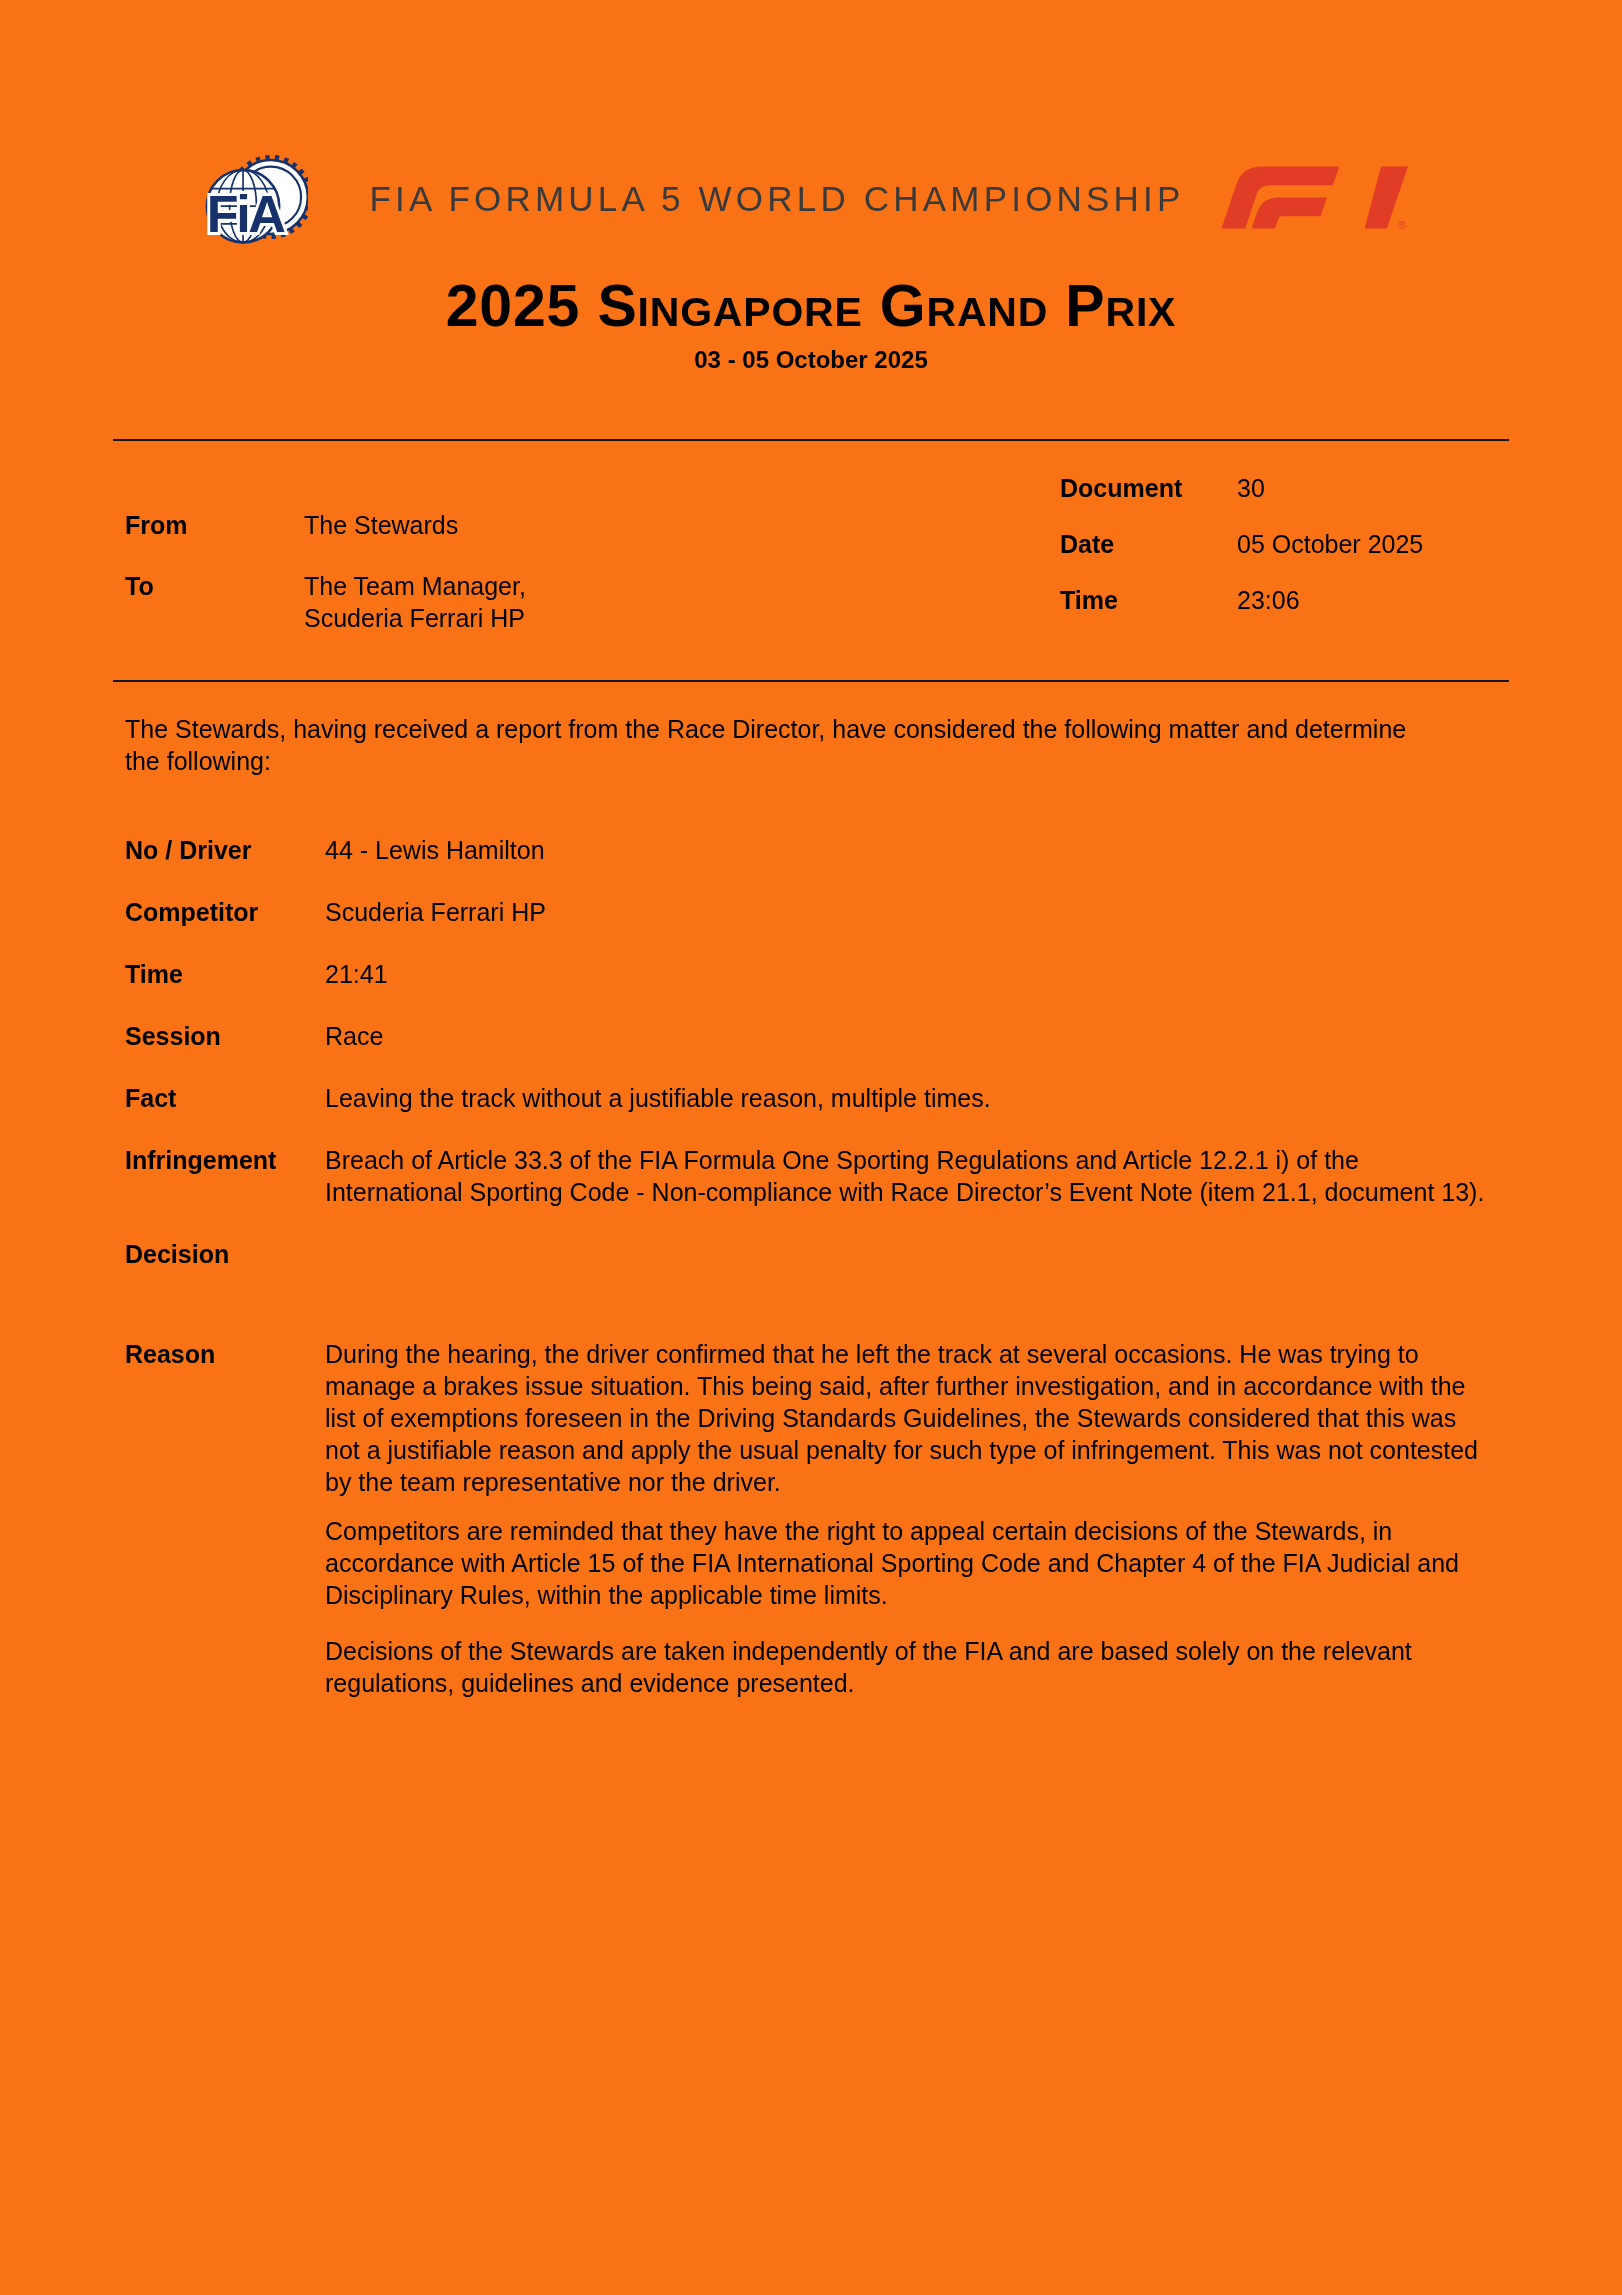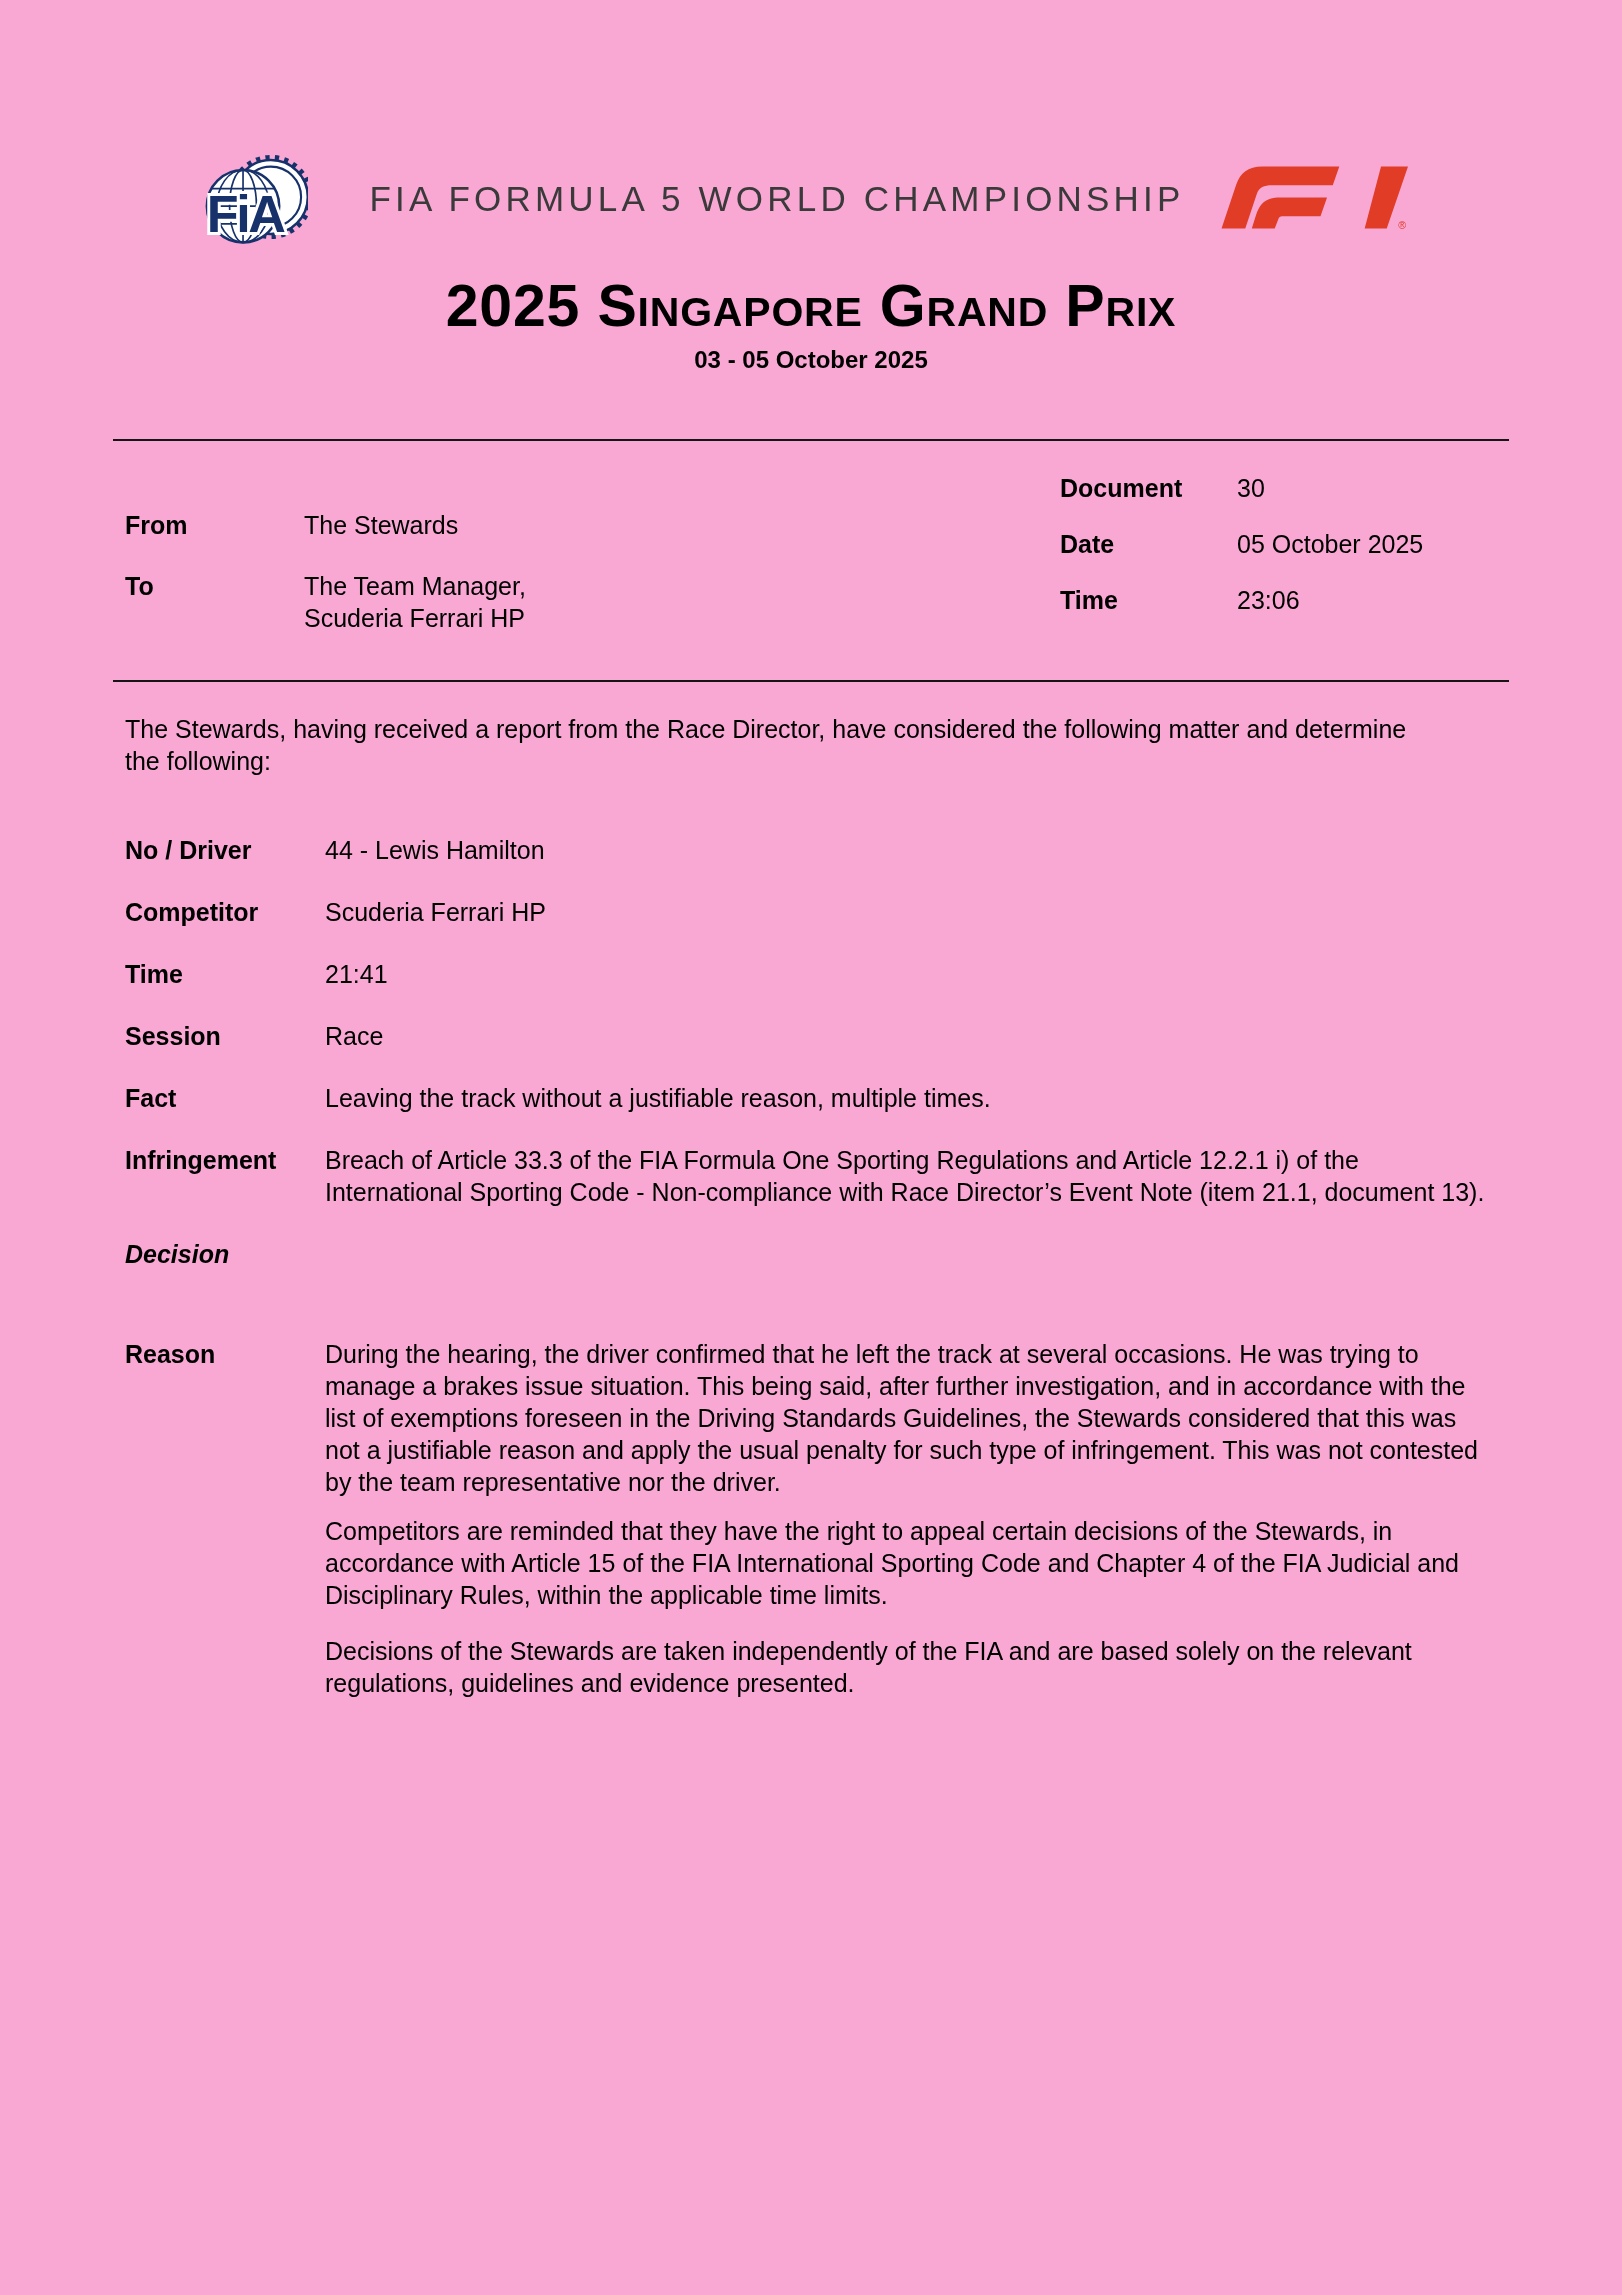"FiA" .page { background: #f9a8d4 -> #f97316 }
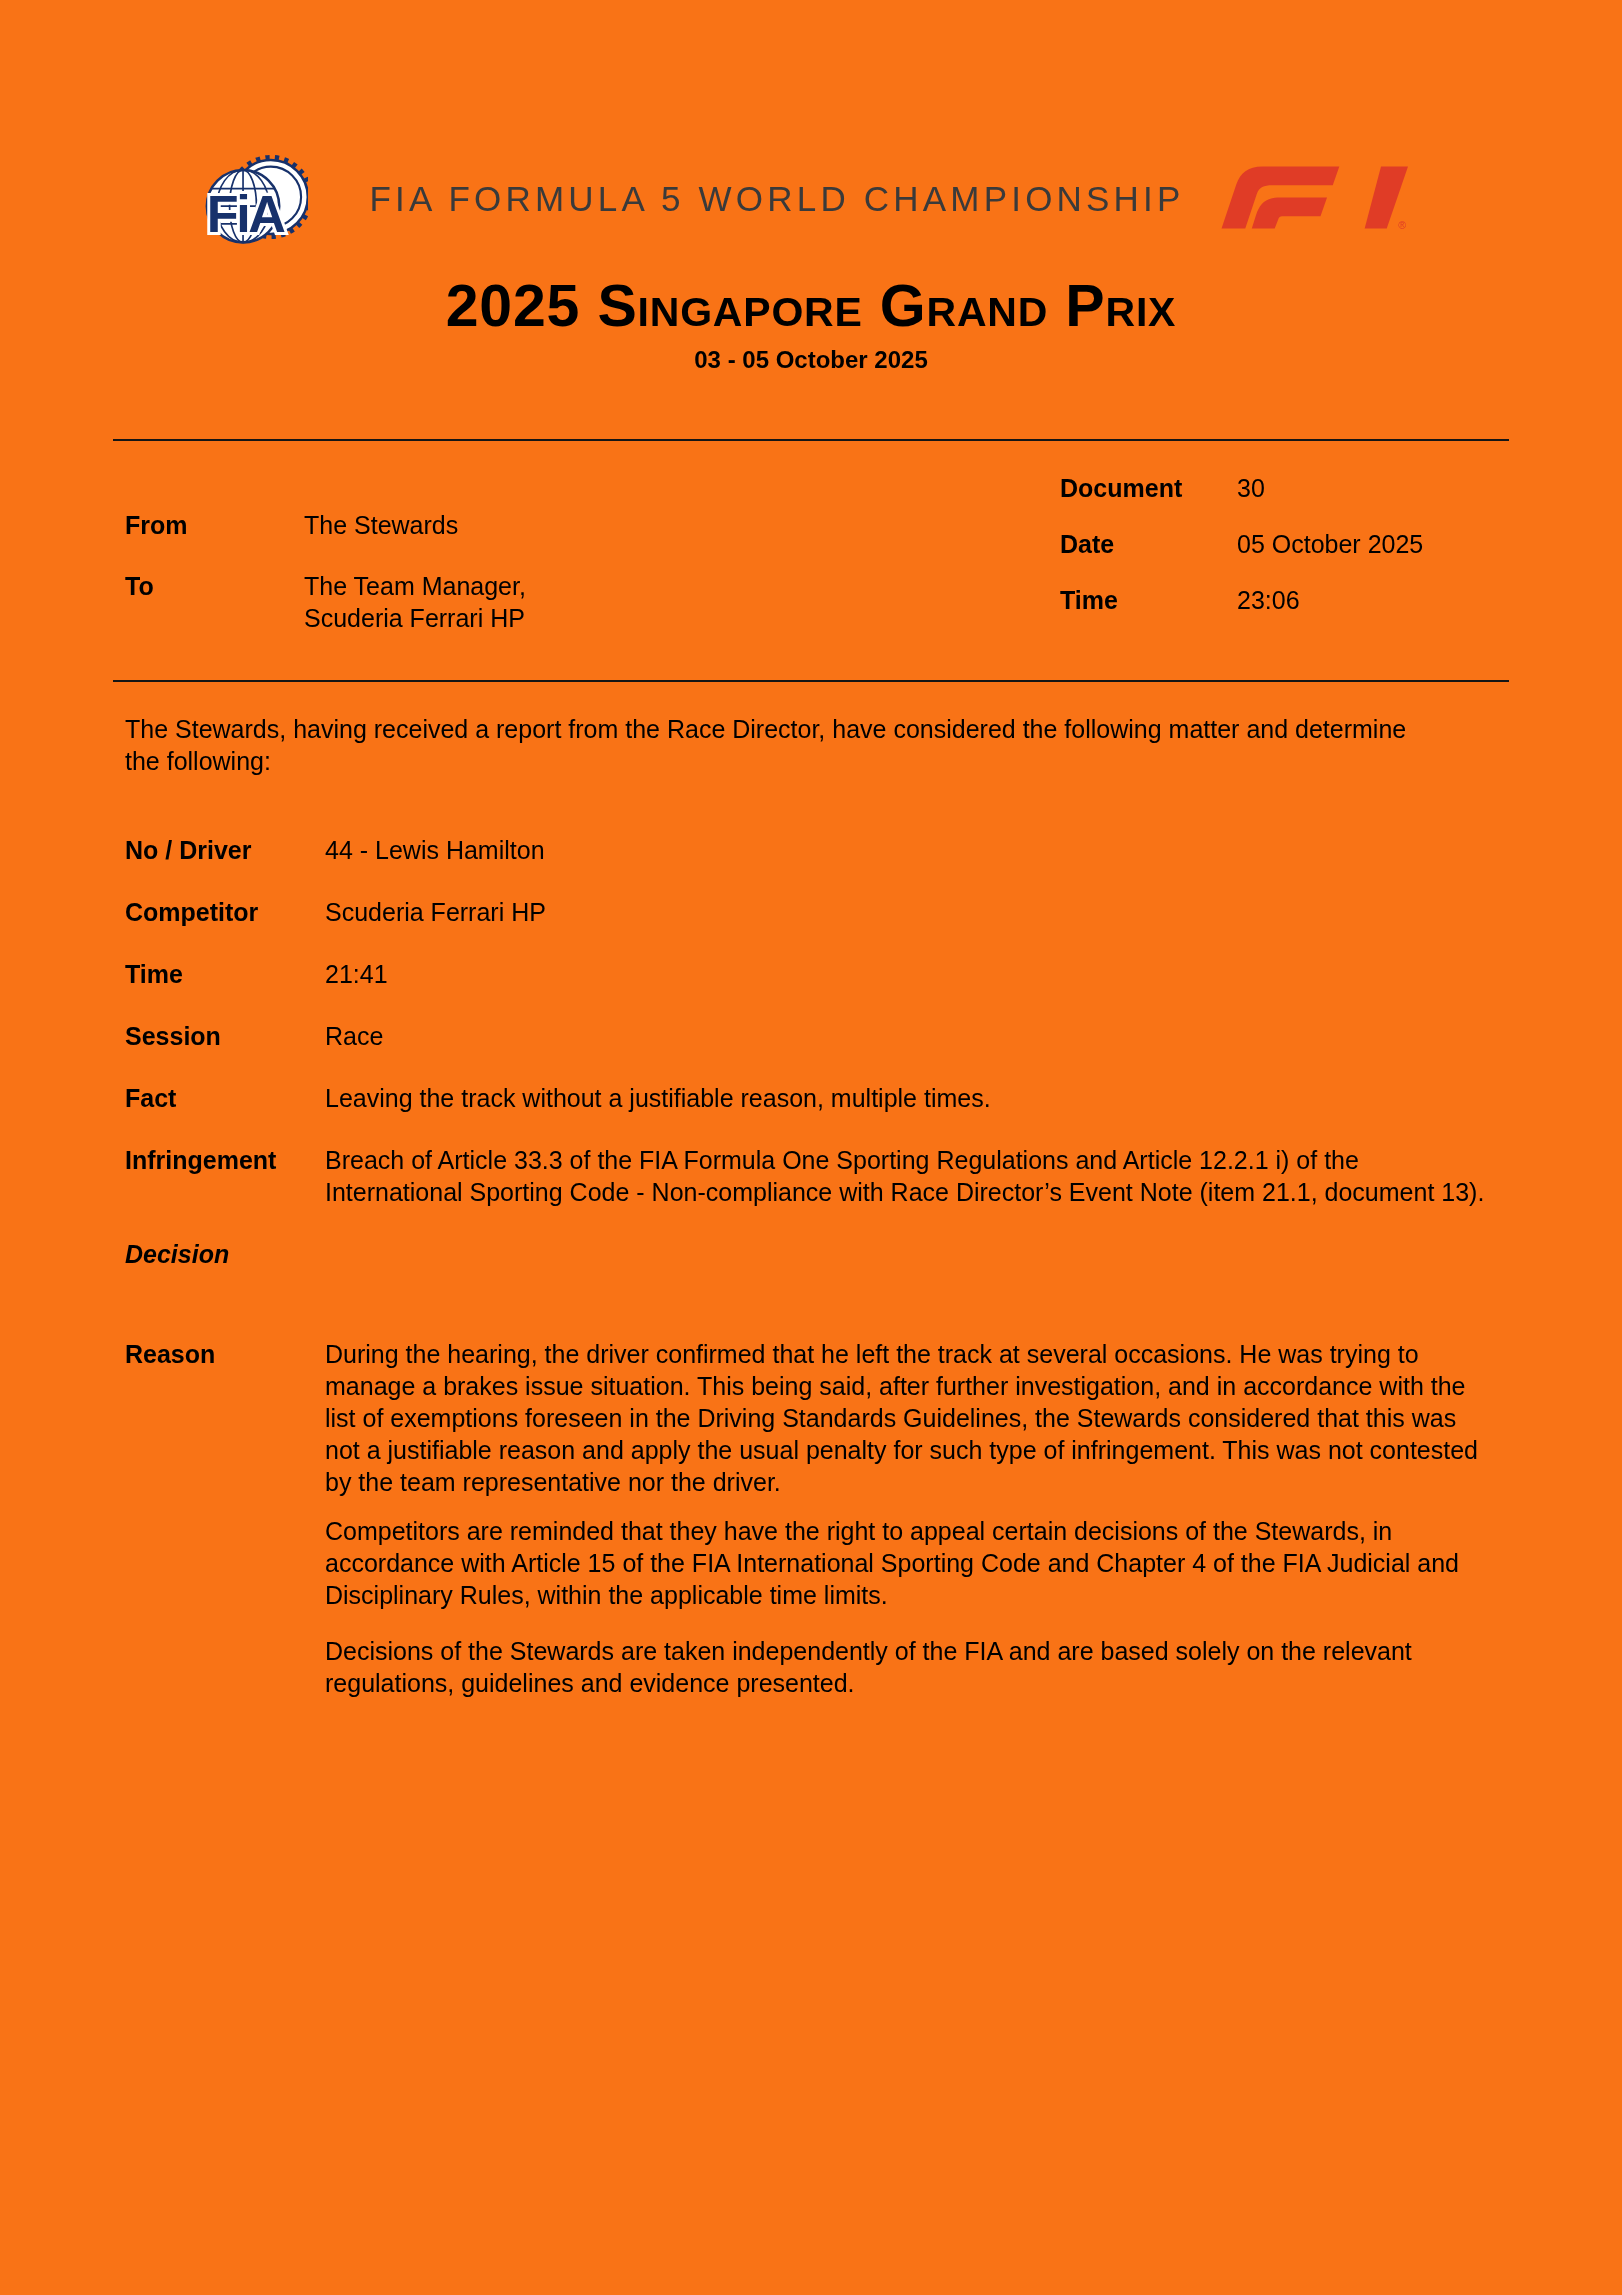"Decision" .row-decision { font-style: italic -> none }
